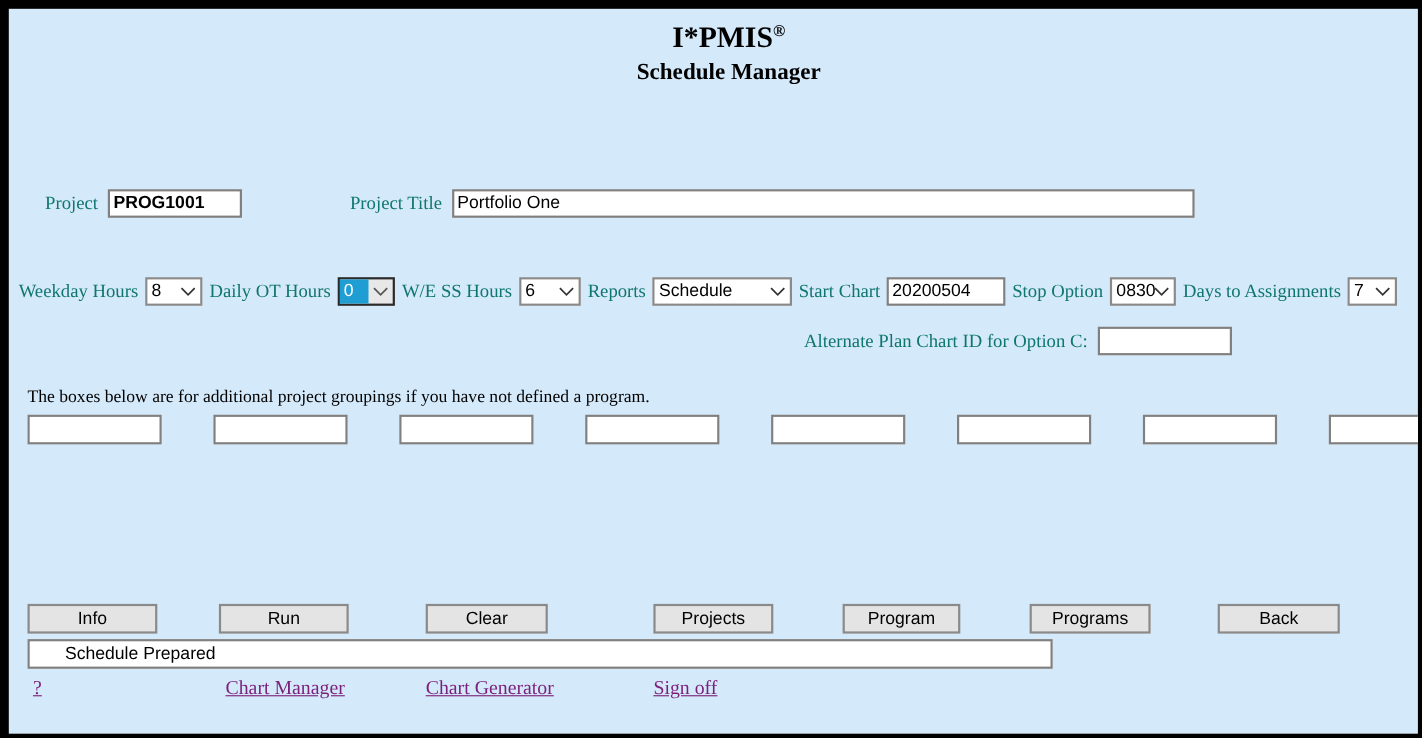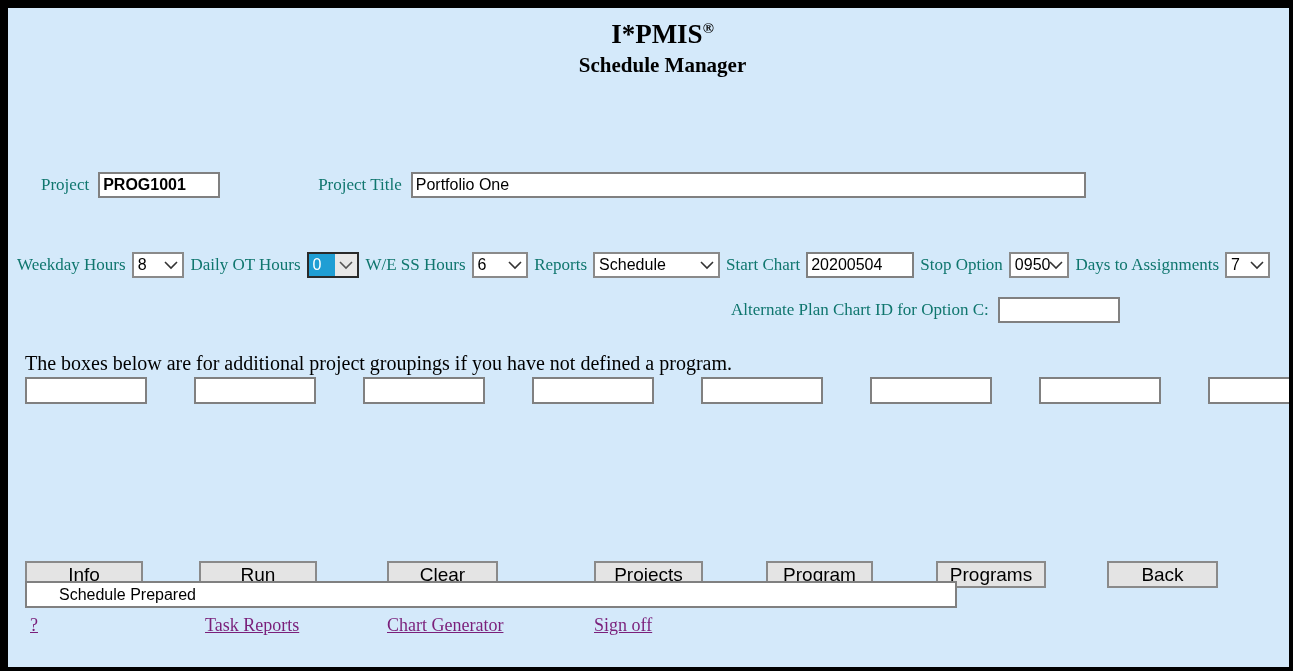"0950" span.val { text: 0950 -> 0830 }
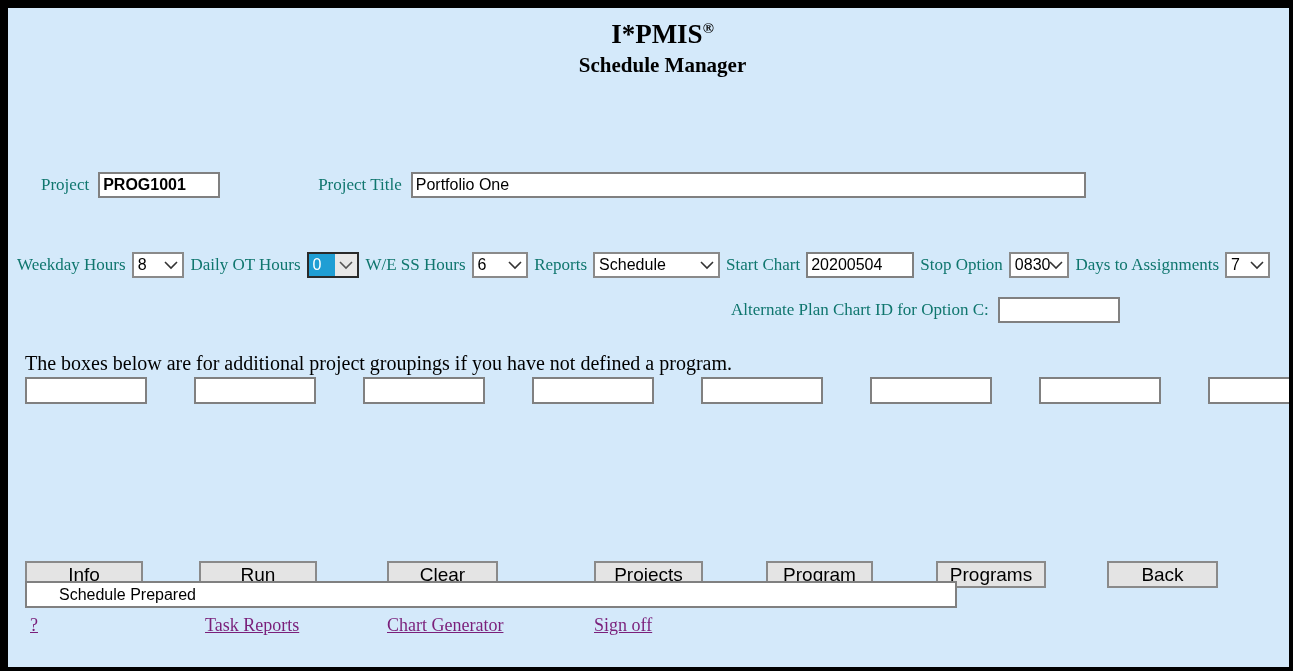"The boxes below are for" .note { font-size: 20px -> 16px }
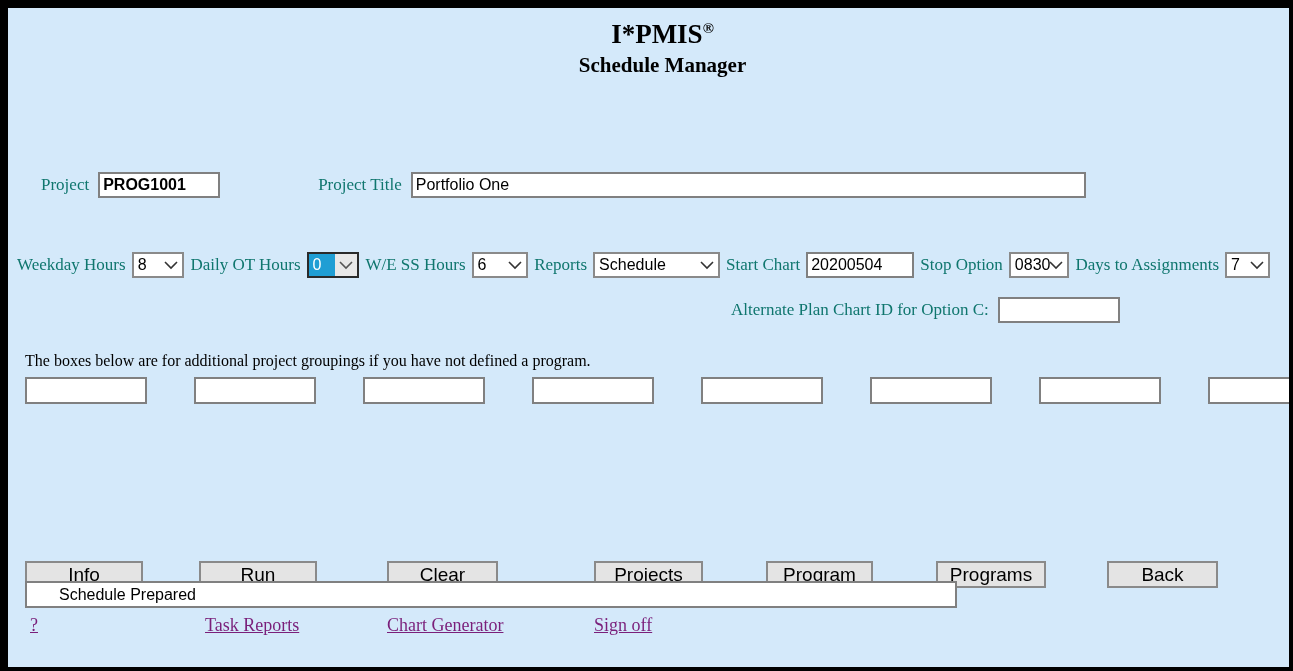"Info" .btn { font-size: 19px -> 16px; top: 12px -> 0 }
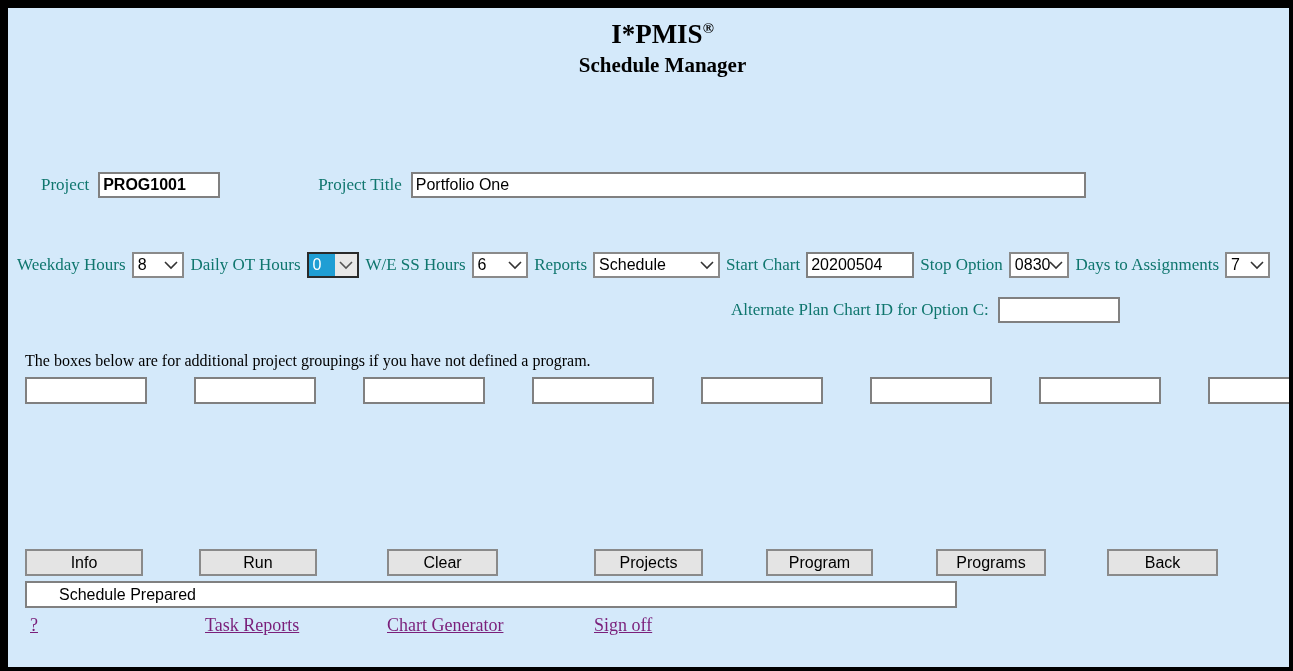"Task Reports" a.lnk { text: Task Reports -> Chart Manager }
